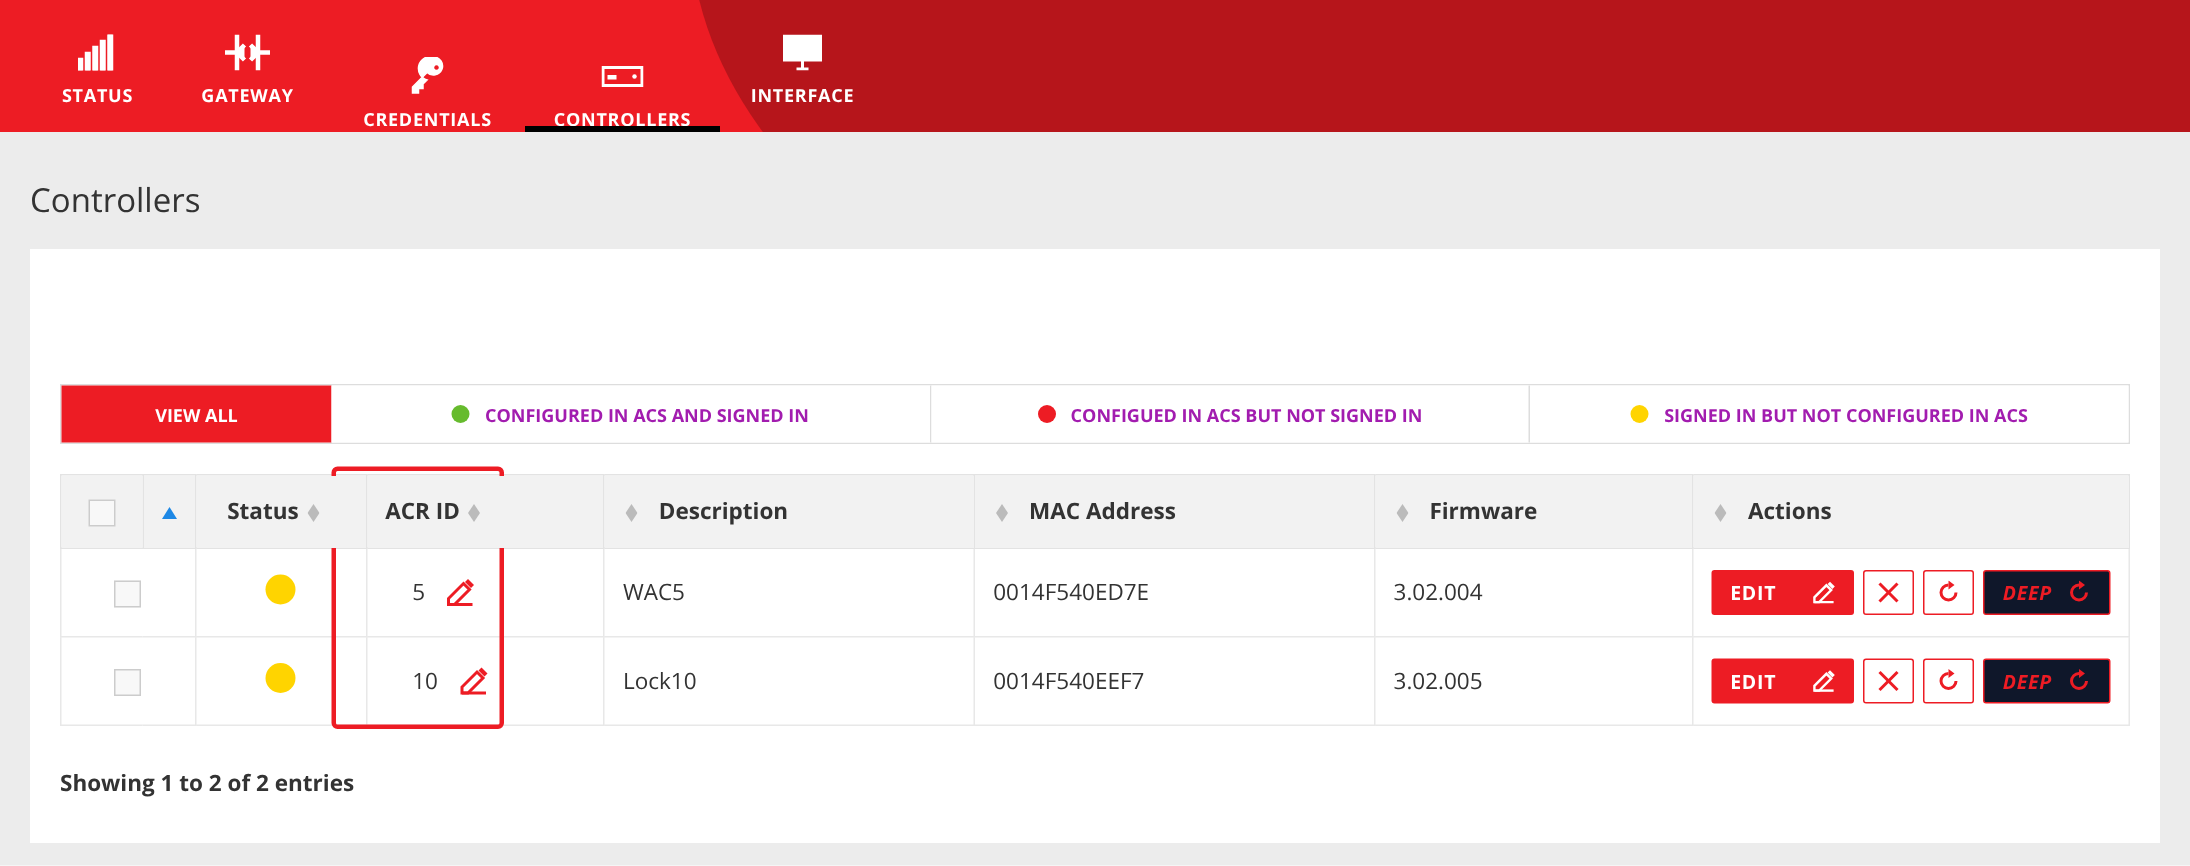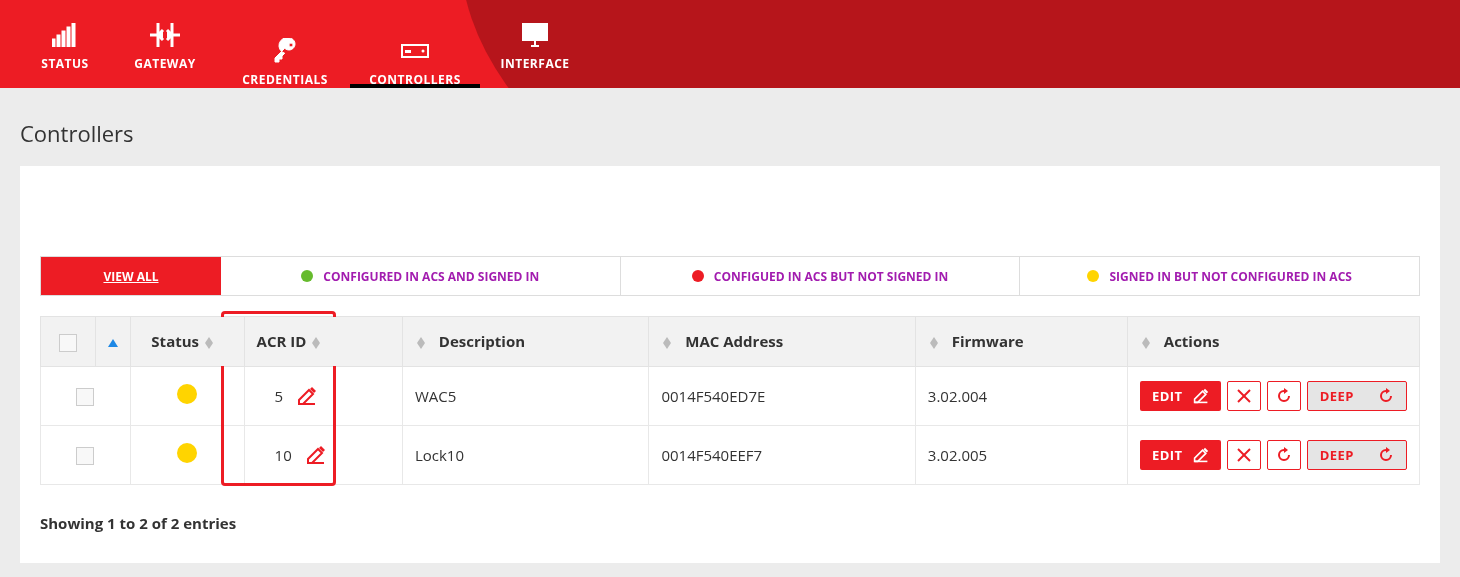"VIEW ALL" .filter-tab.first { text-decoration: underline -> none }
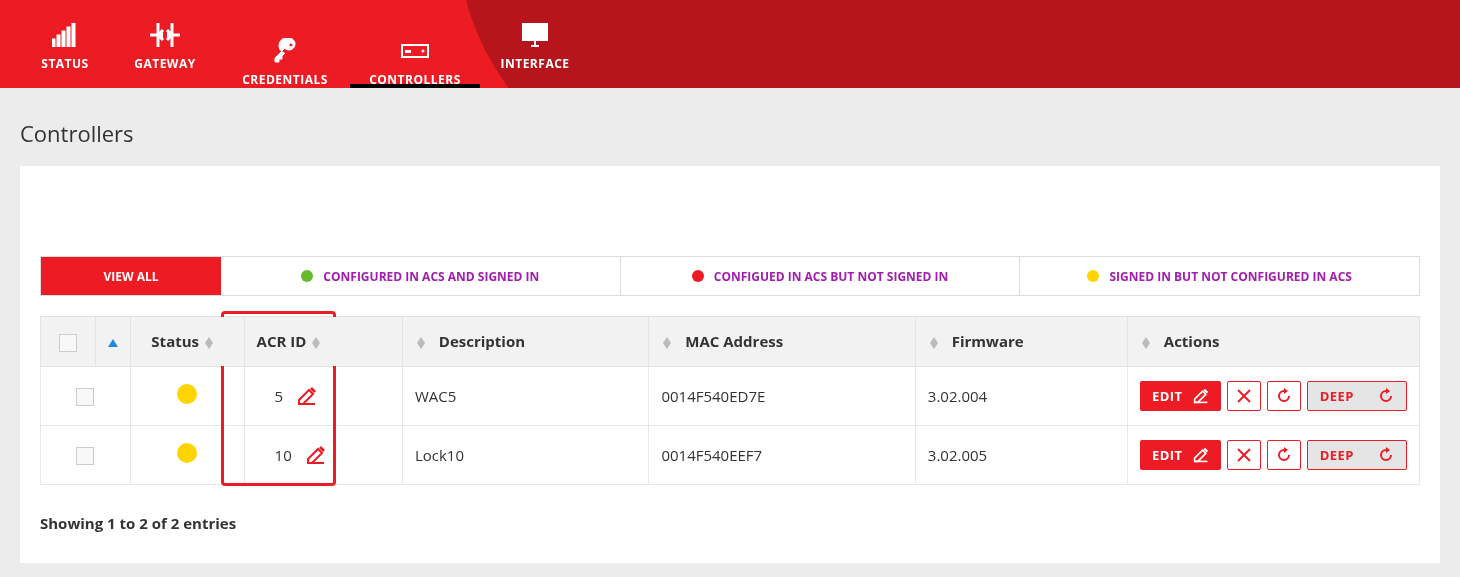"EDIT" .btn-edit { gap: 10px -> 24px }
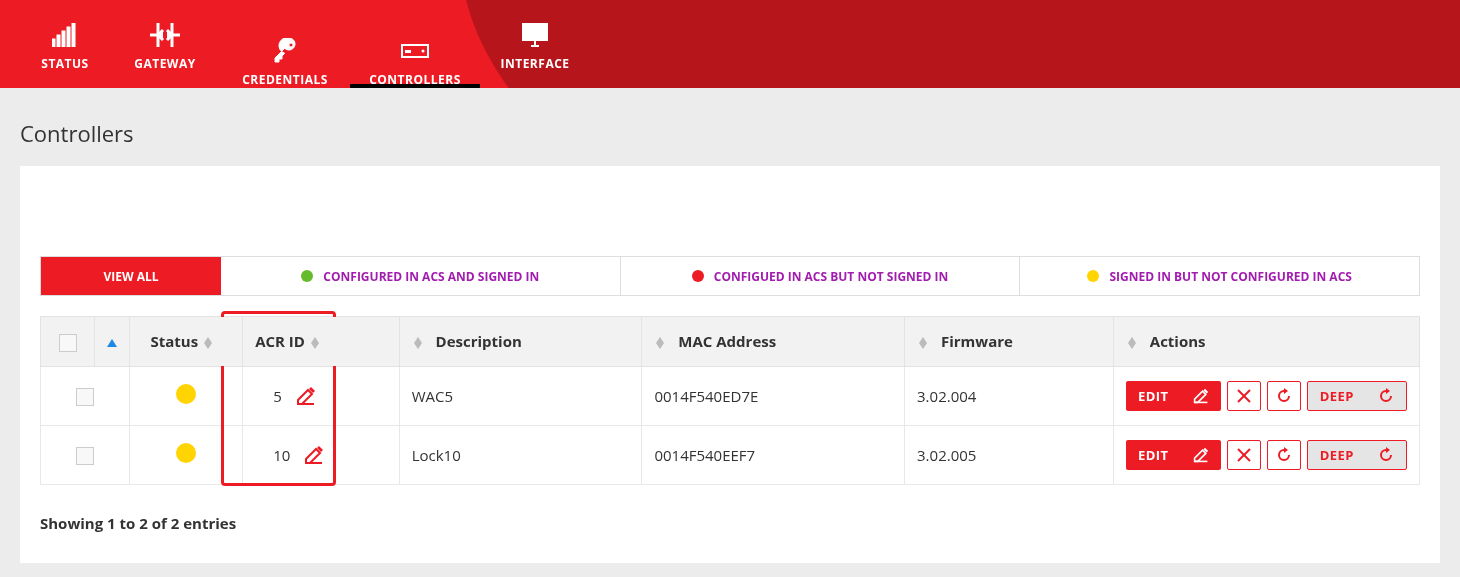"DEEP" .btn-deep { background: #e5e5e5 -> #0f172a; font-style: none -> italic; gap: 24px -> 10px }
